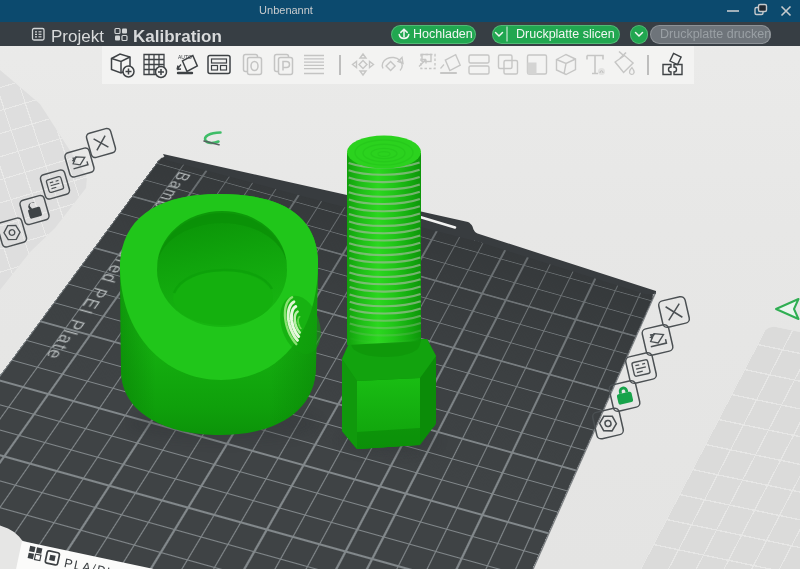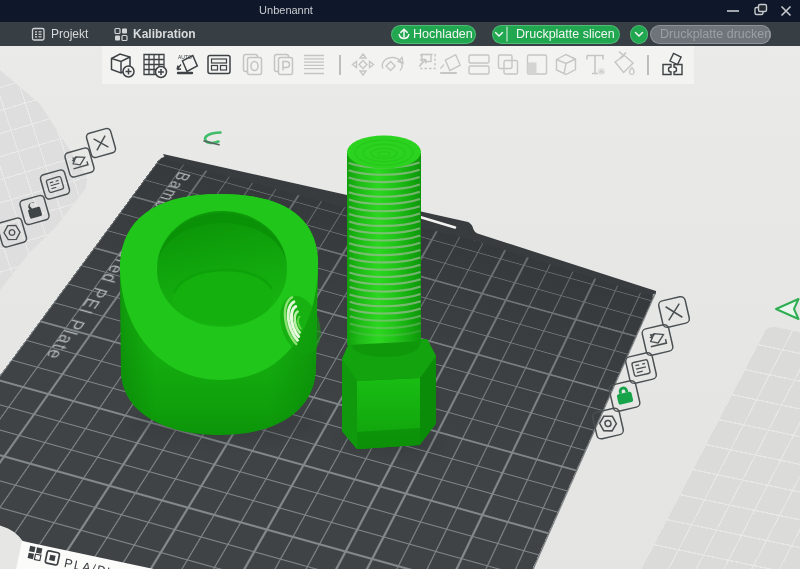"Unbenannt" #titlebar { background: #0f172a -> #0c4a6e }
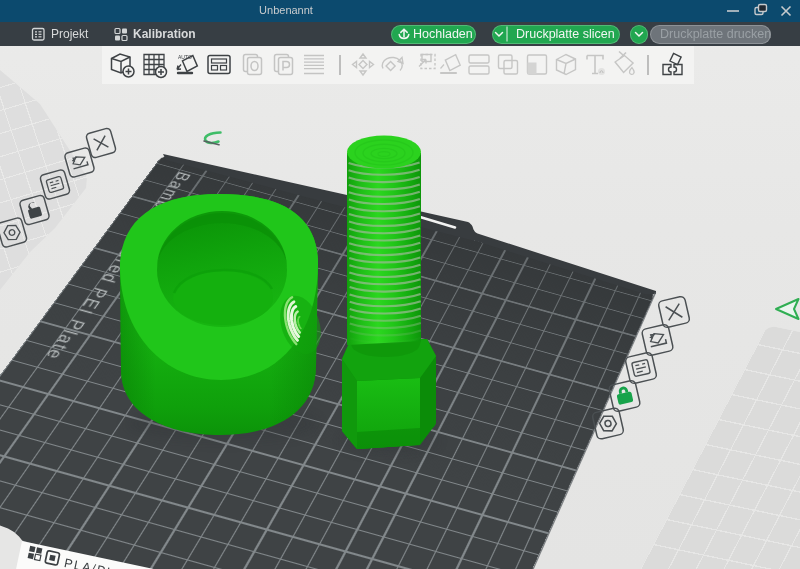"Projekt" .mtext { font-size: 12px -> 17px }
